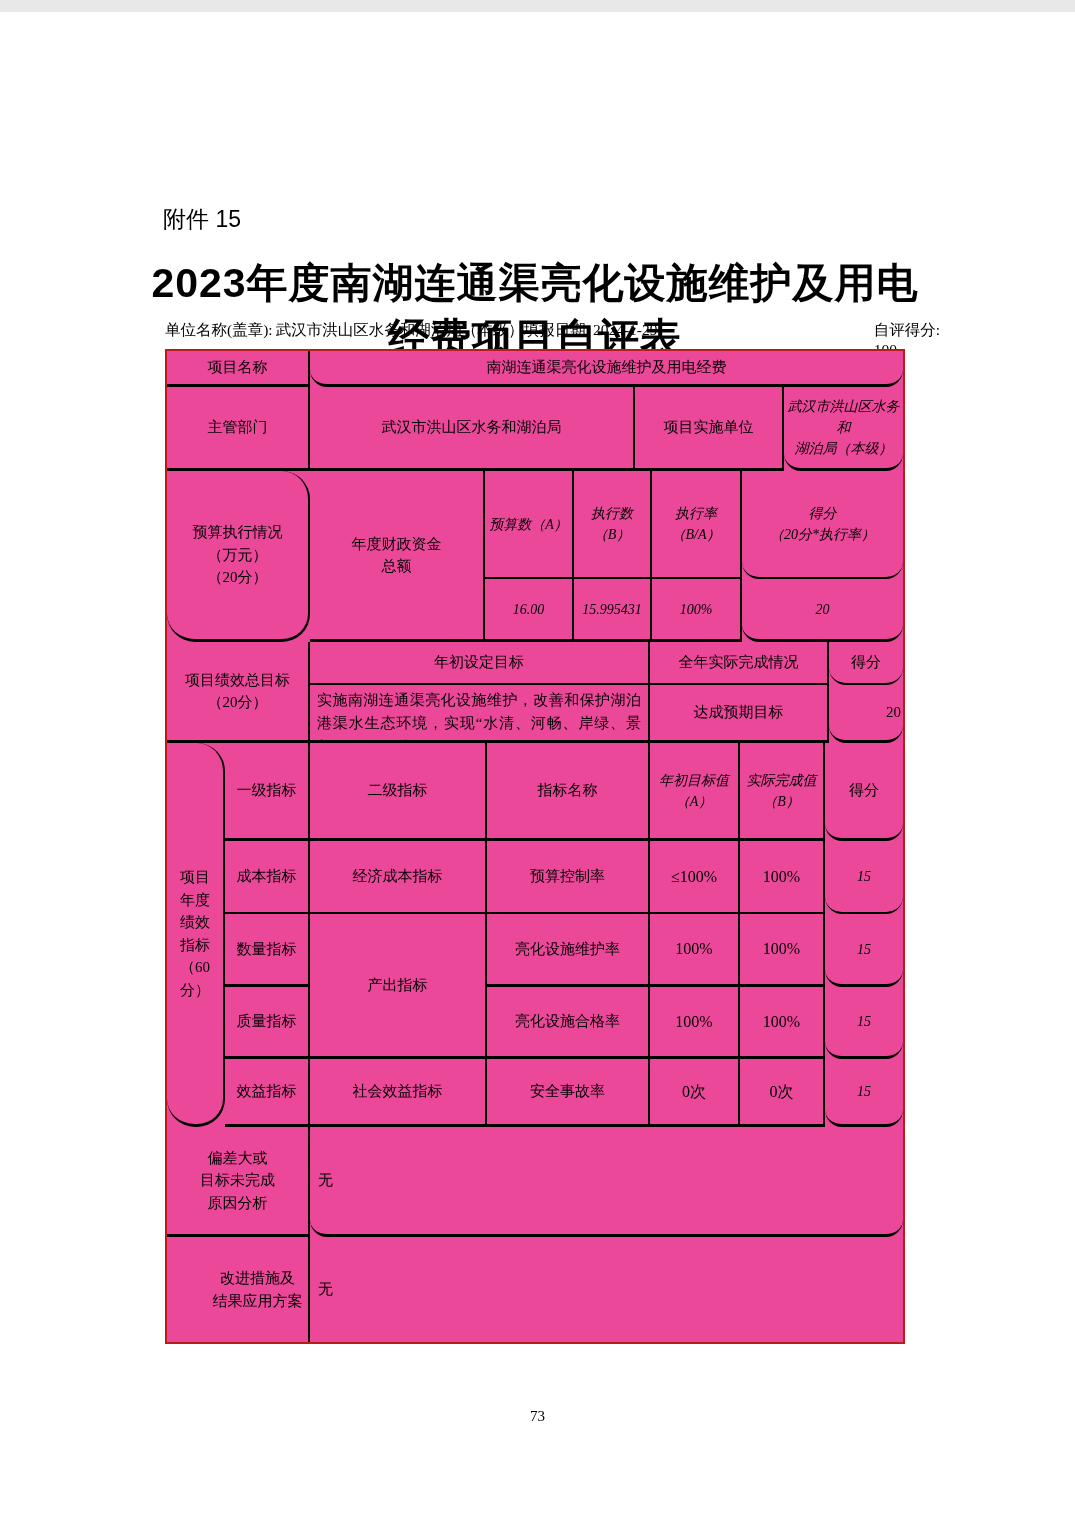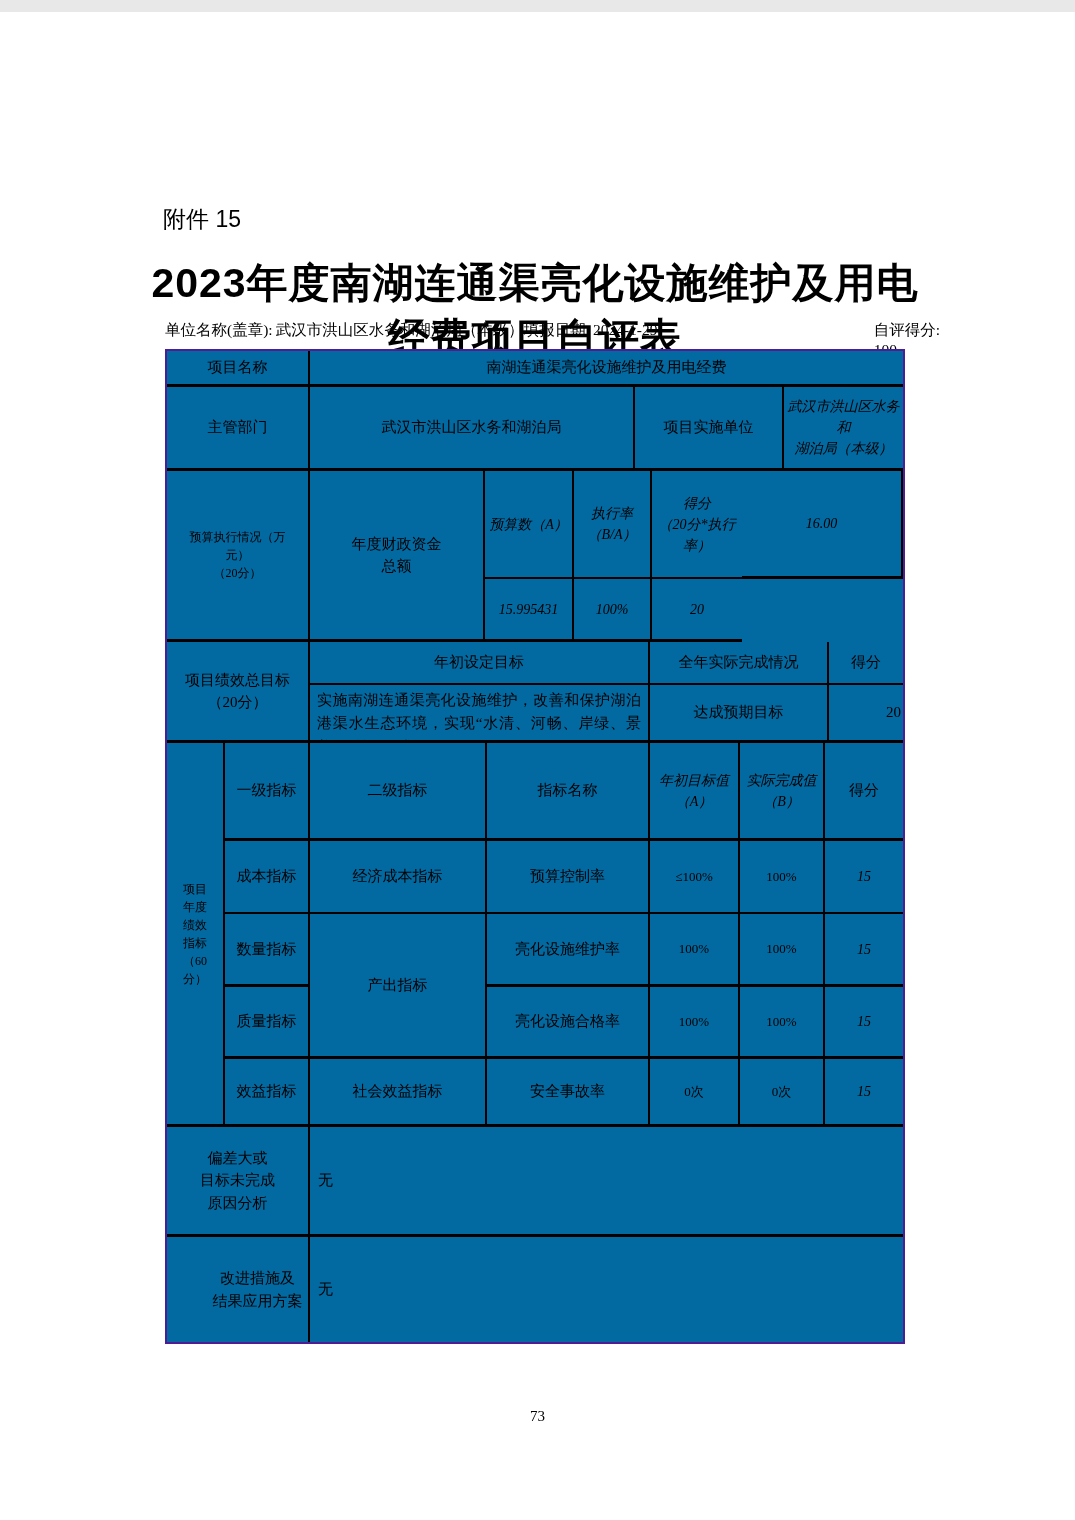"项目名称" .tbl { background: #0369a1 -> #ec4899; border: 2px solid #4c1d95 -> 2px solid #b91c1c }
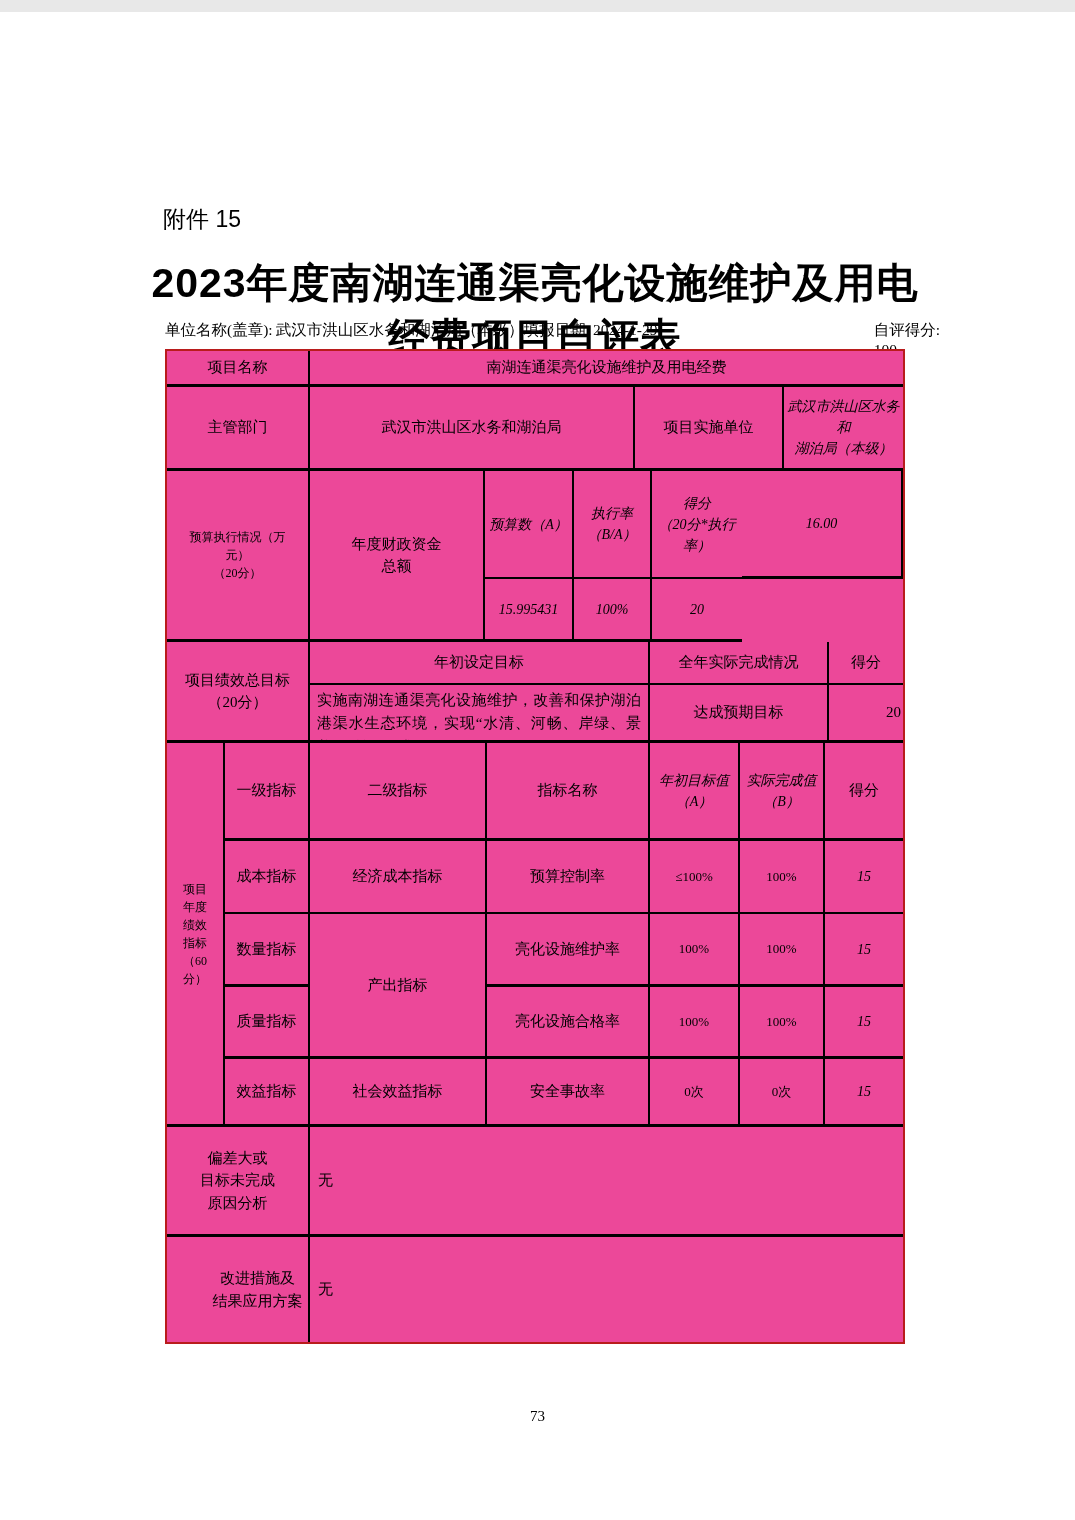"南湖连通渠亮化设施维护及用电经费" .cell.last { border-radius: none -> 17px }
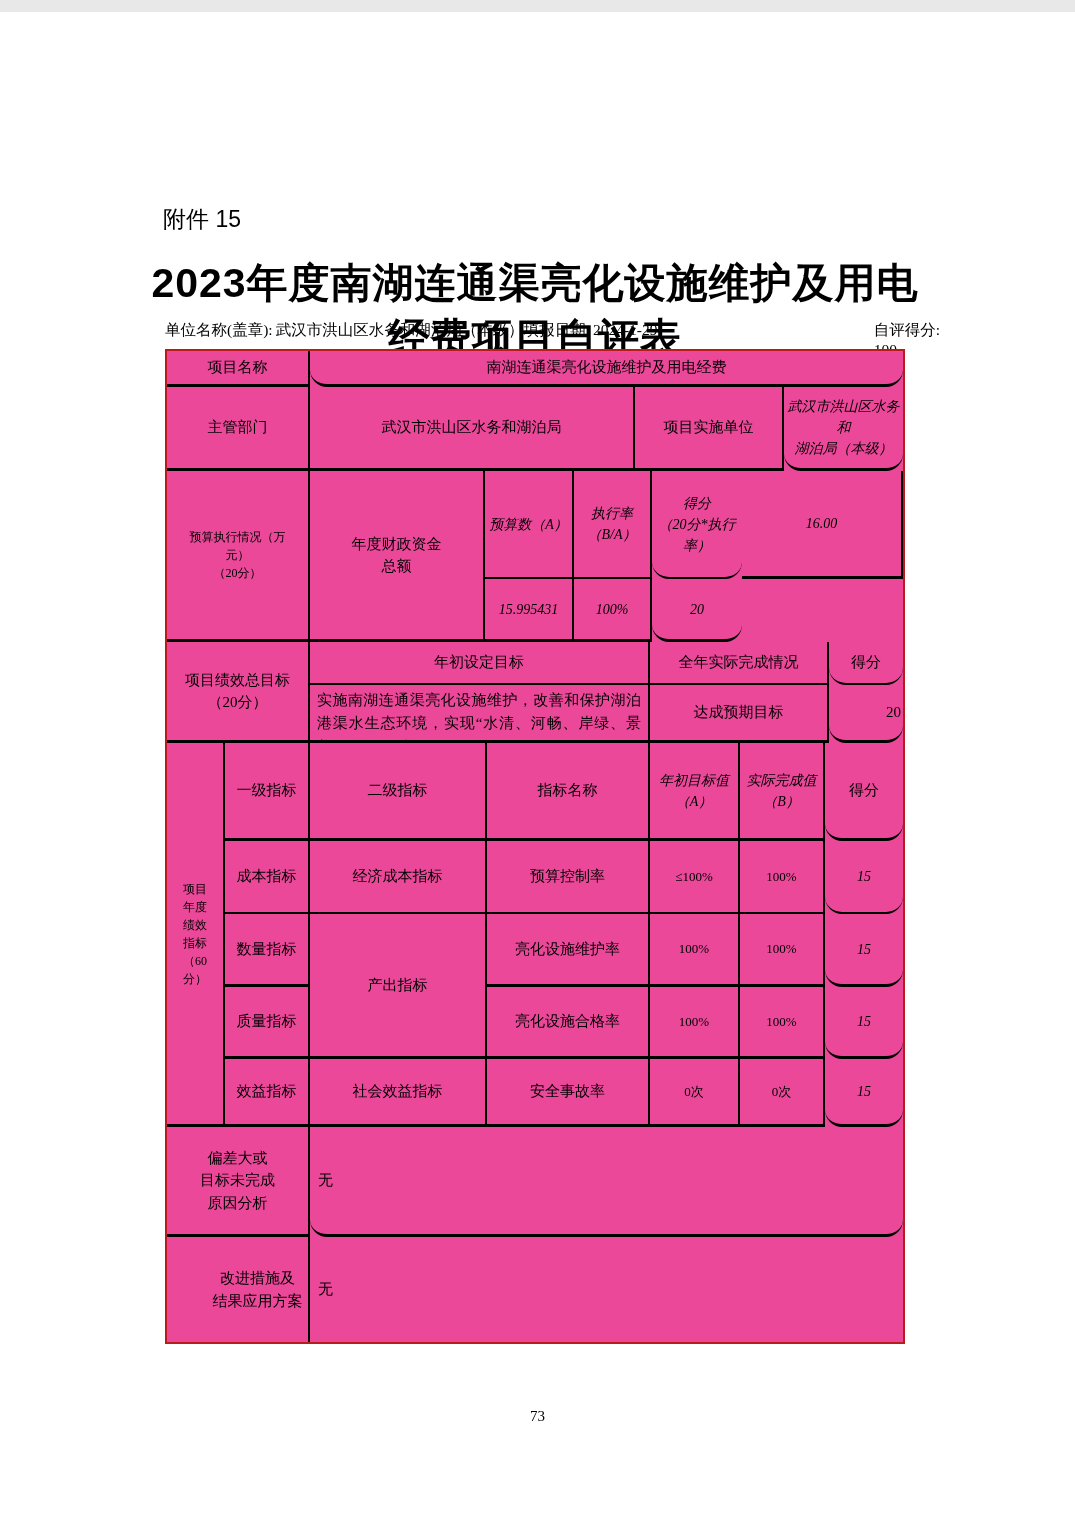"执行数（B）" div.cell { html: none -> <div>执行数（B）</div> }
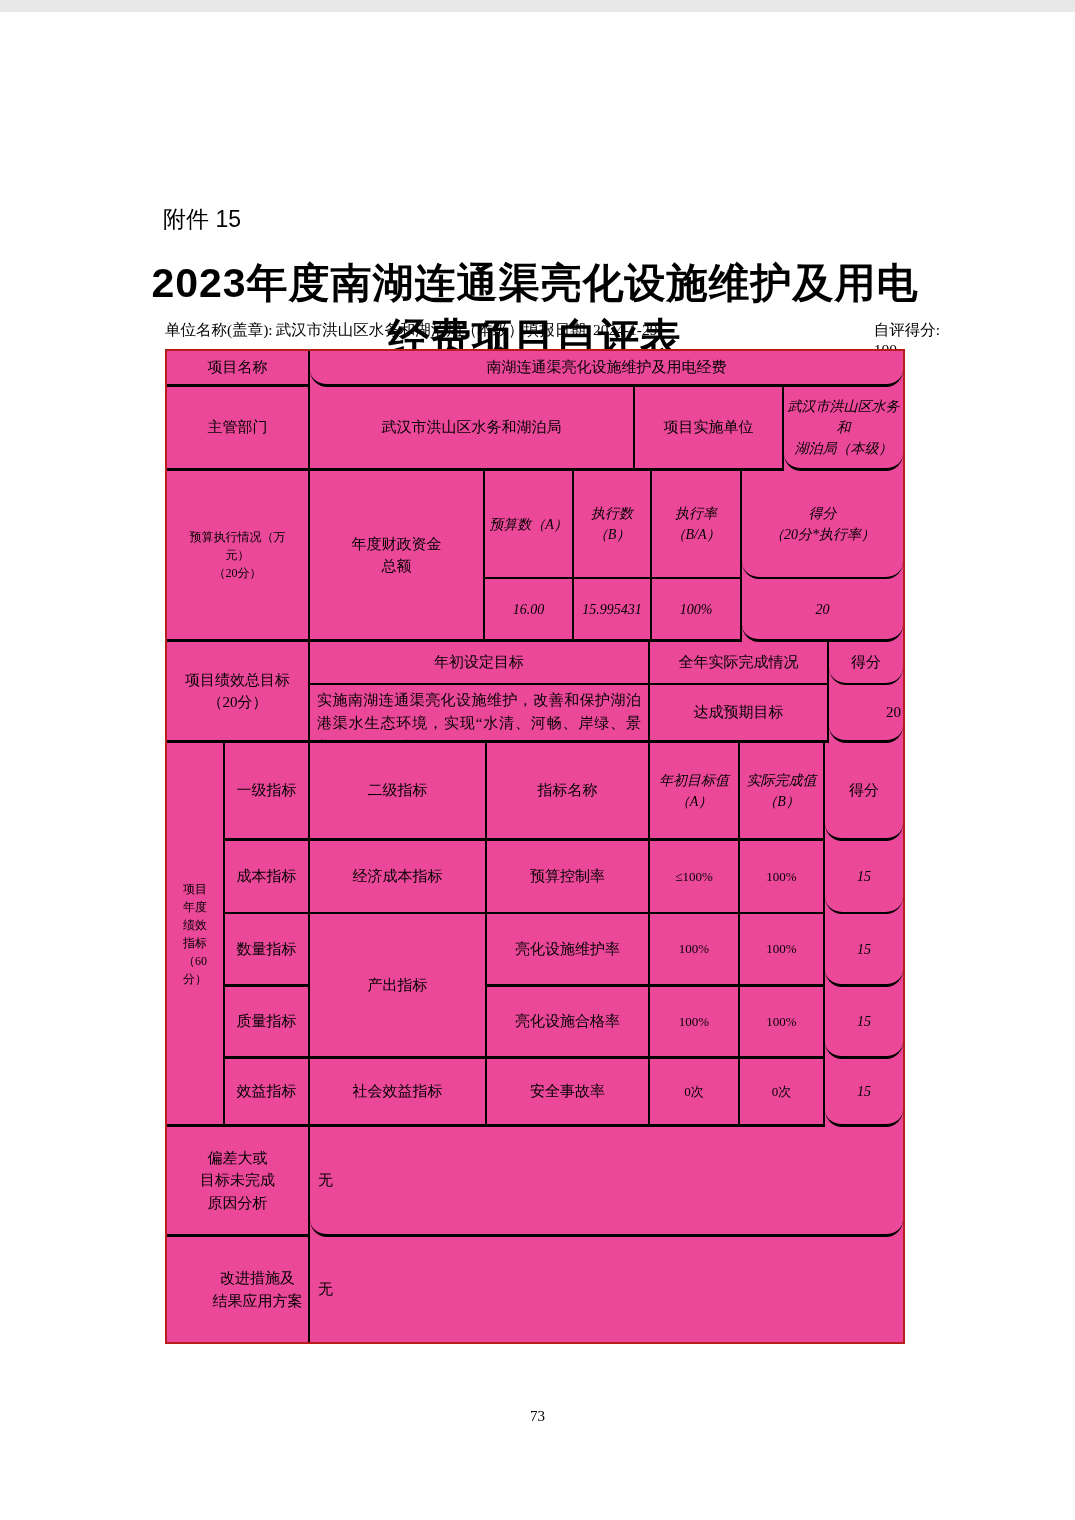"预算执行情况（万元）" .cell.f135 { border-radius: none -> 28px; font-size: 12px -> 15px }
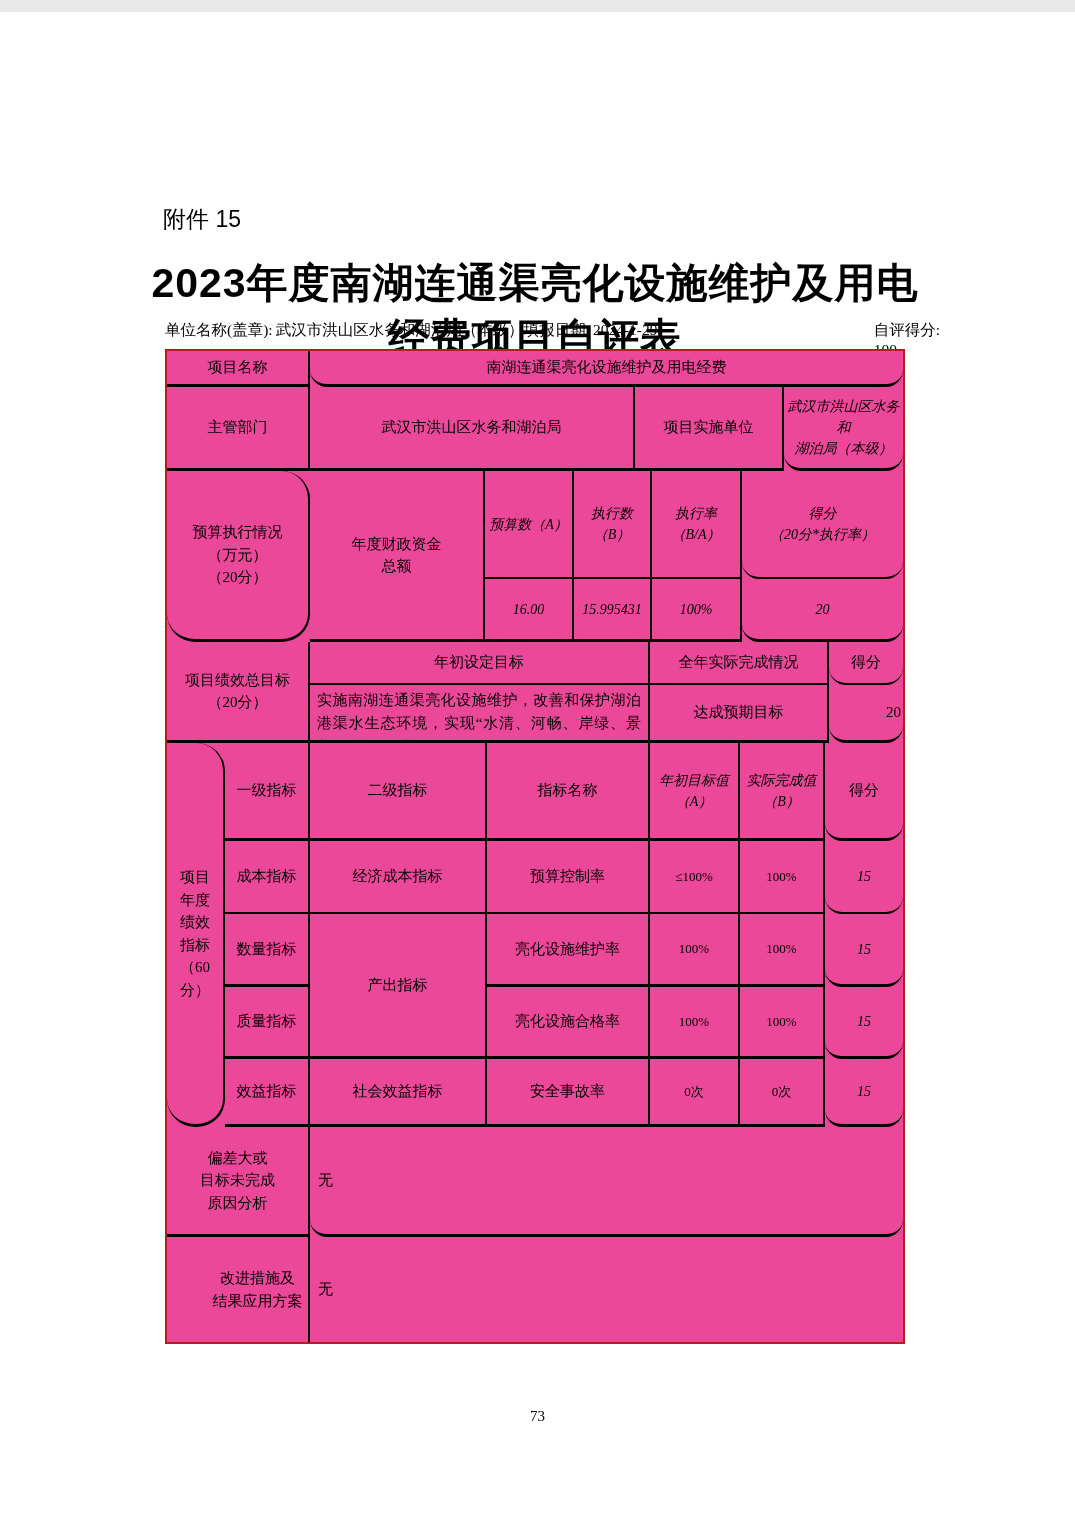"≤100%" .cell.small { font-size: 13px -> 16px }
